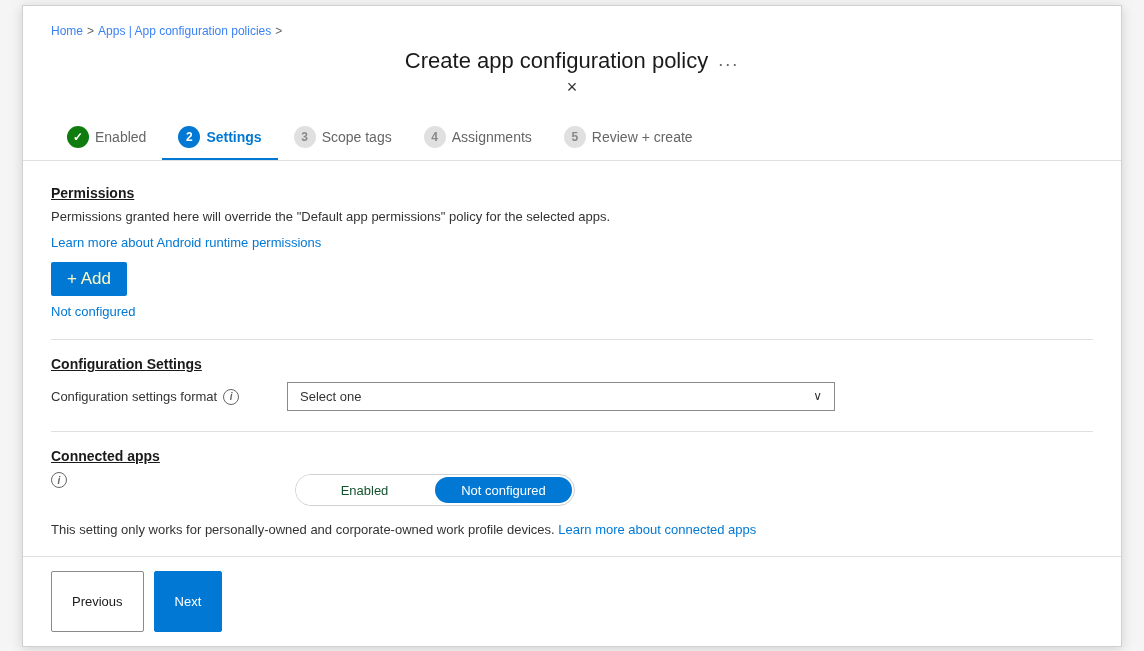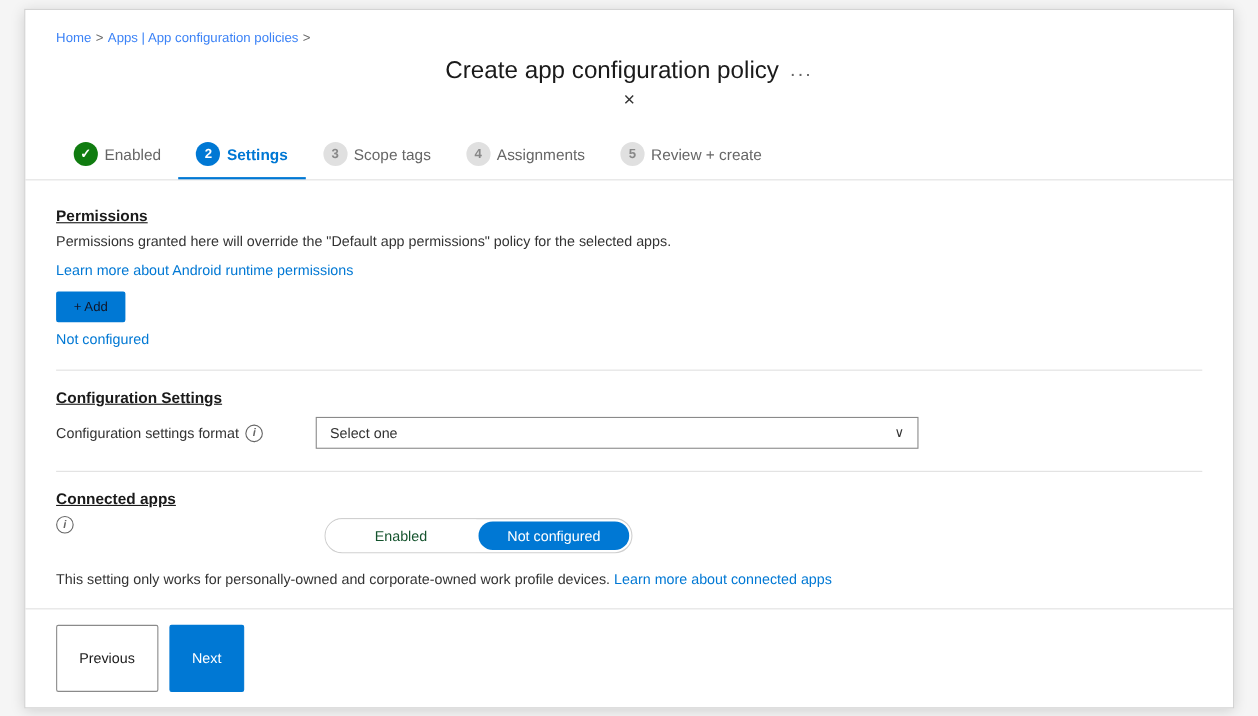"+ Add" .add-btn { color: #0f172a -> #fef9c3; font-size: 12px -> 17px }
